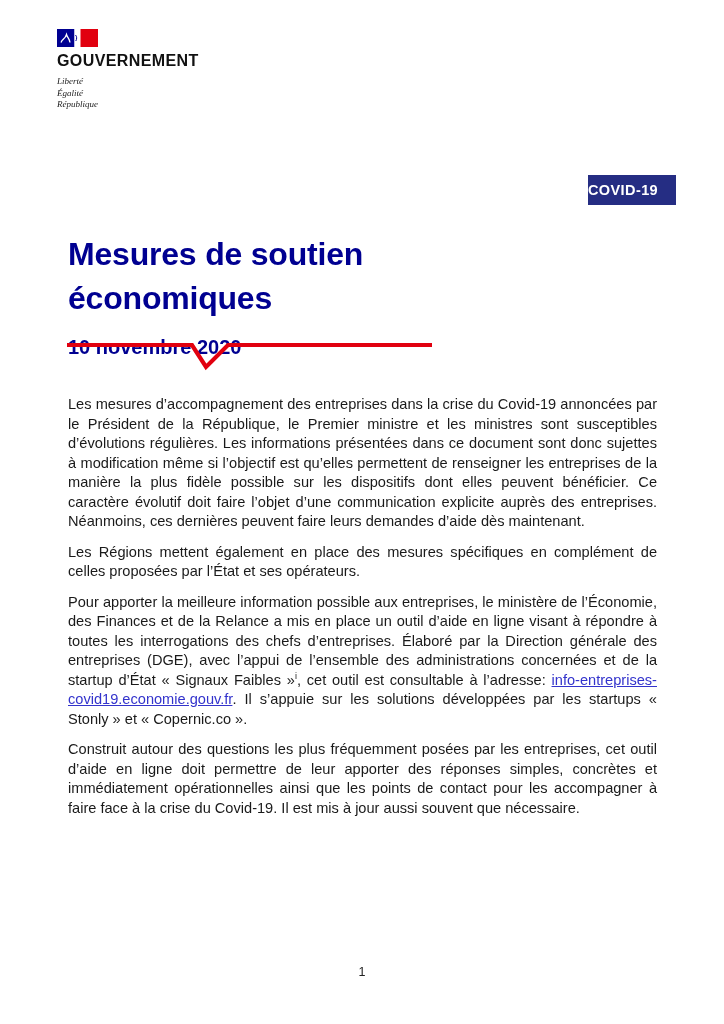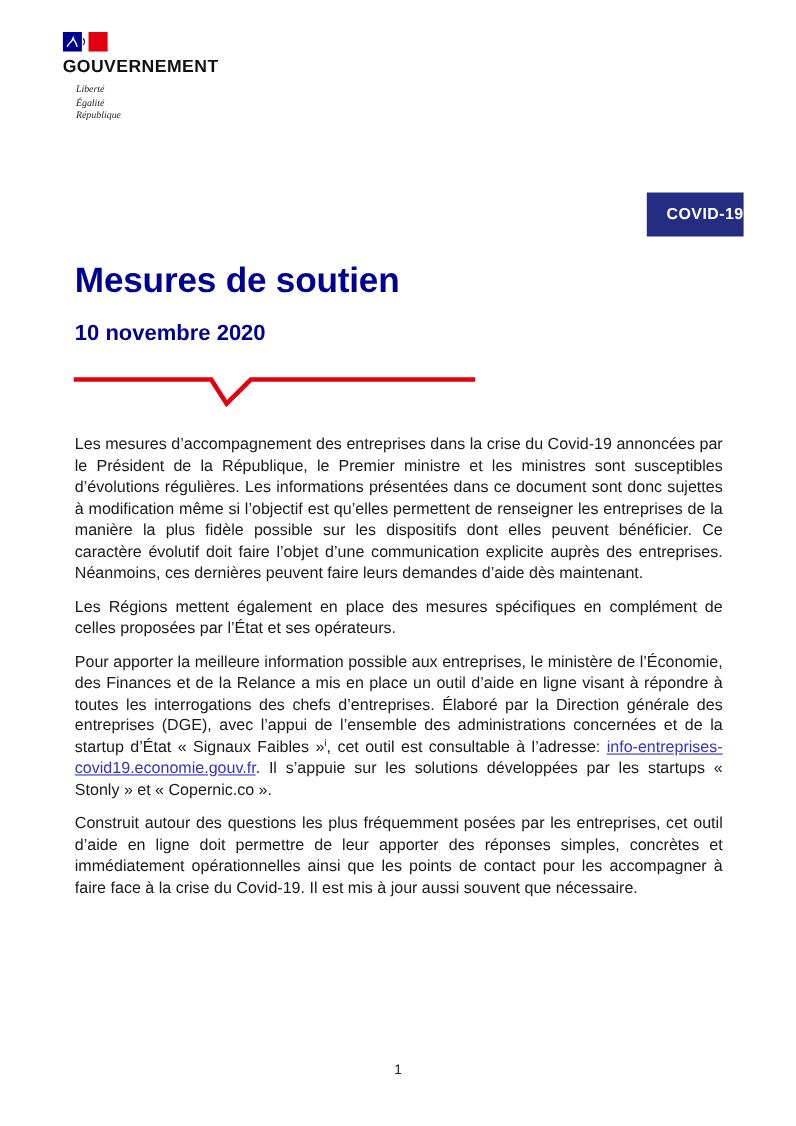"Liberté" .motto { margin-left: 12px -> none }
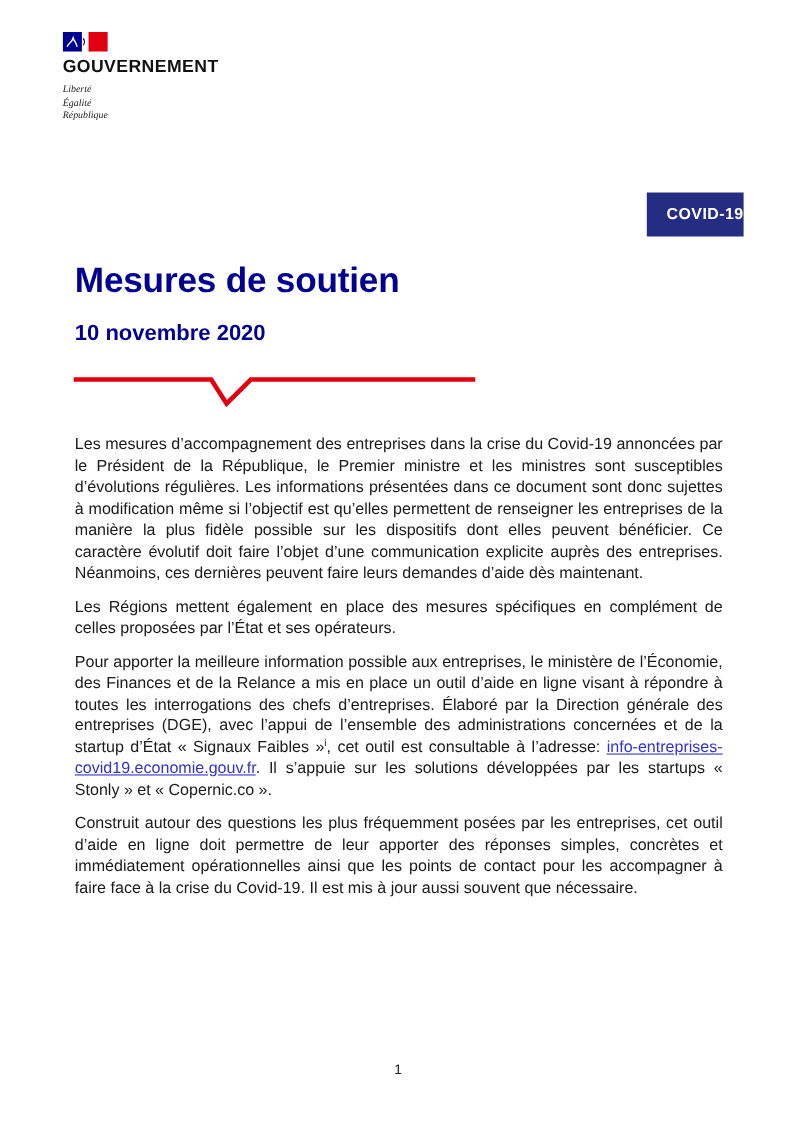"COVID-19" .covid-badge { height: 40px -> 30px; justify-content: flex-end -> flex-start }
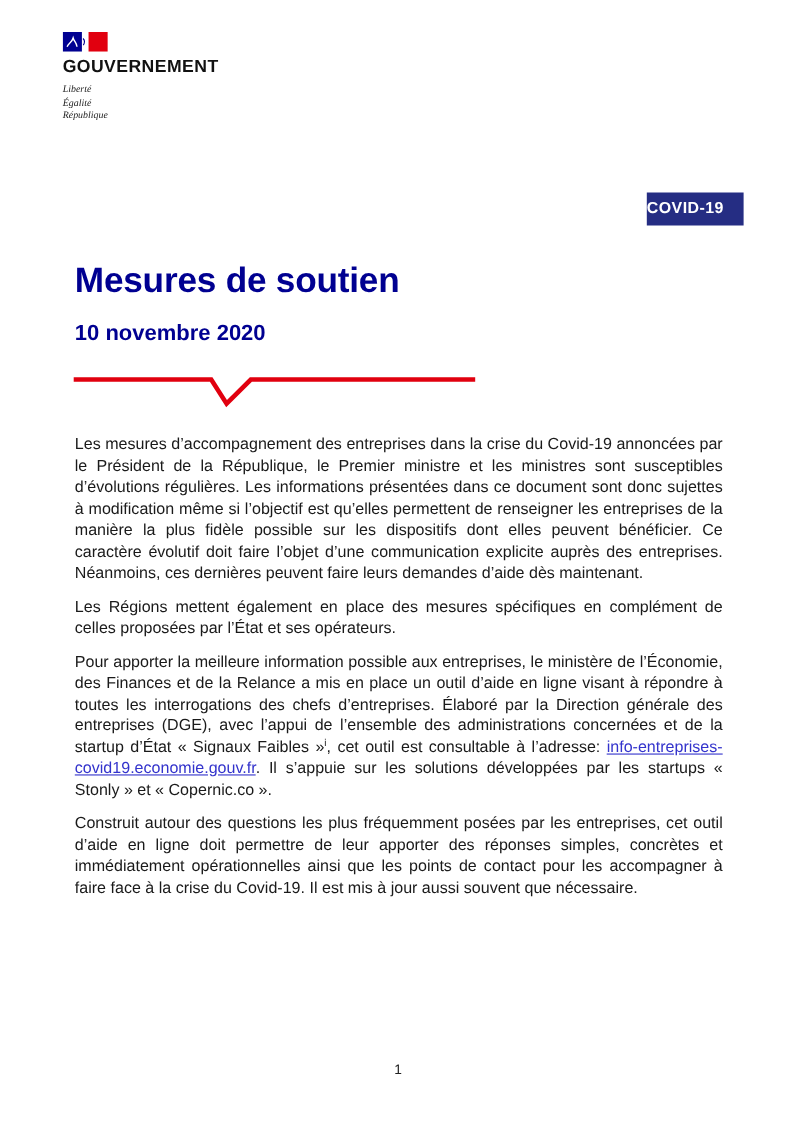"économiques" div { html: none -> <div>économiques</div> }
